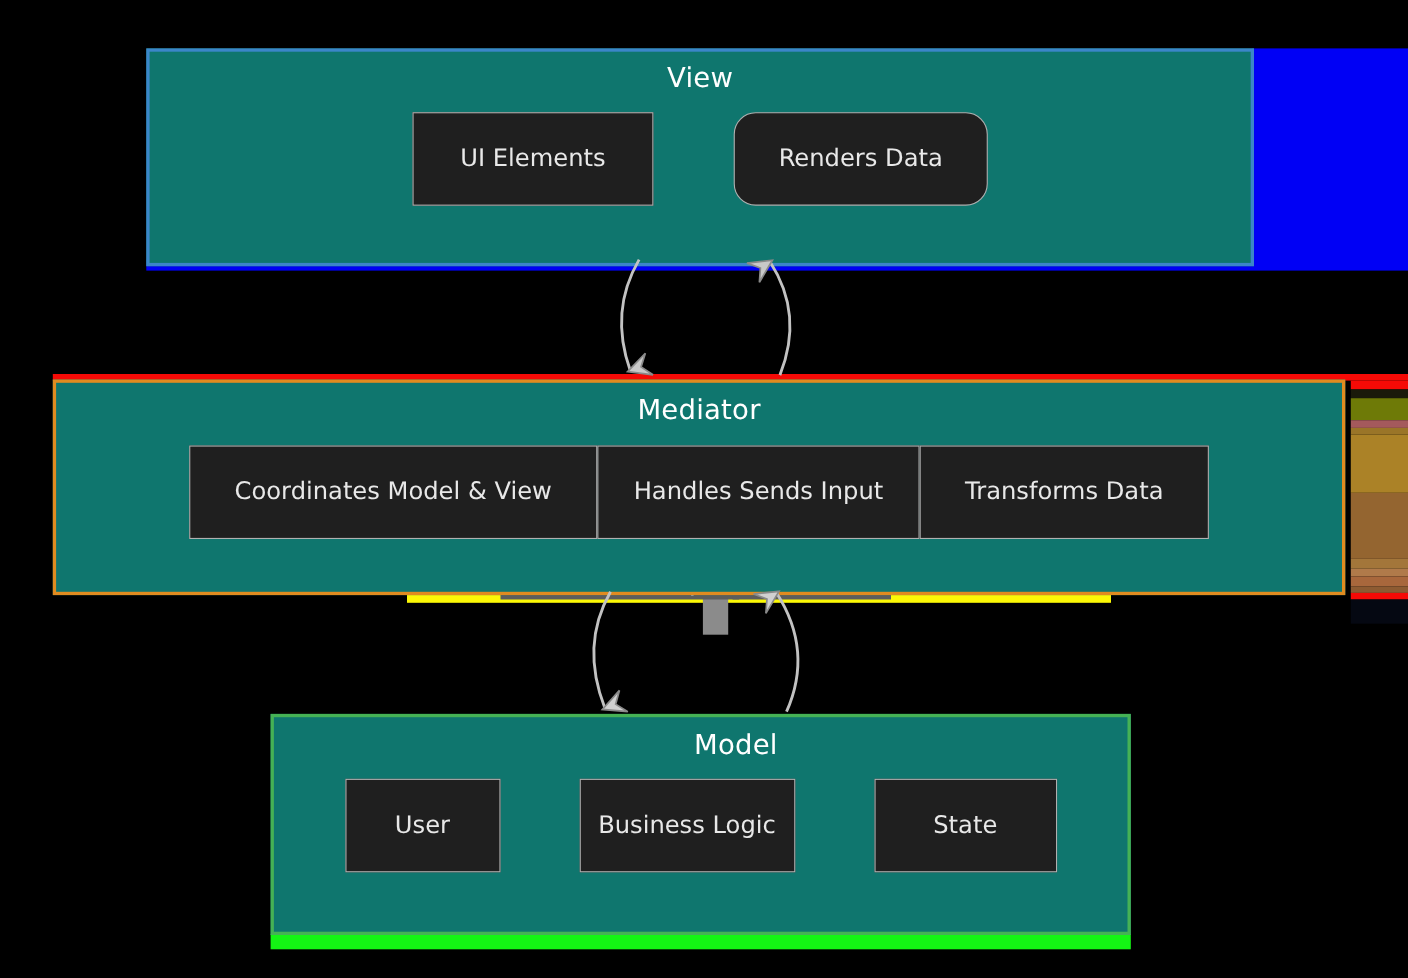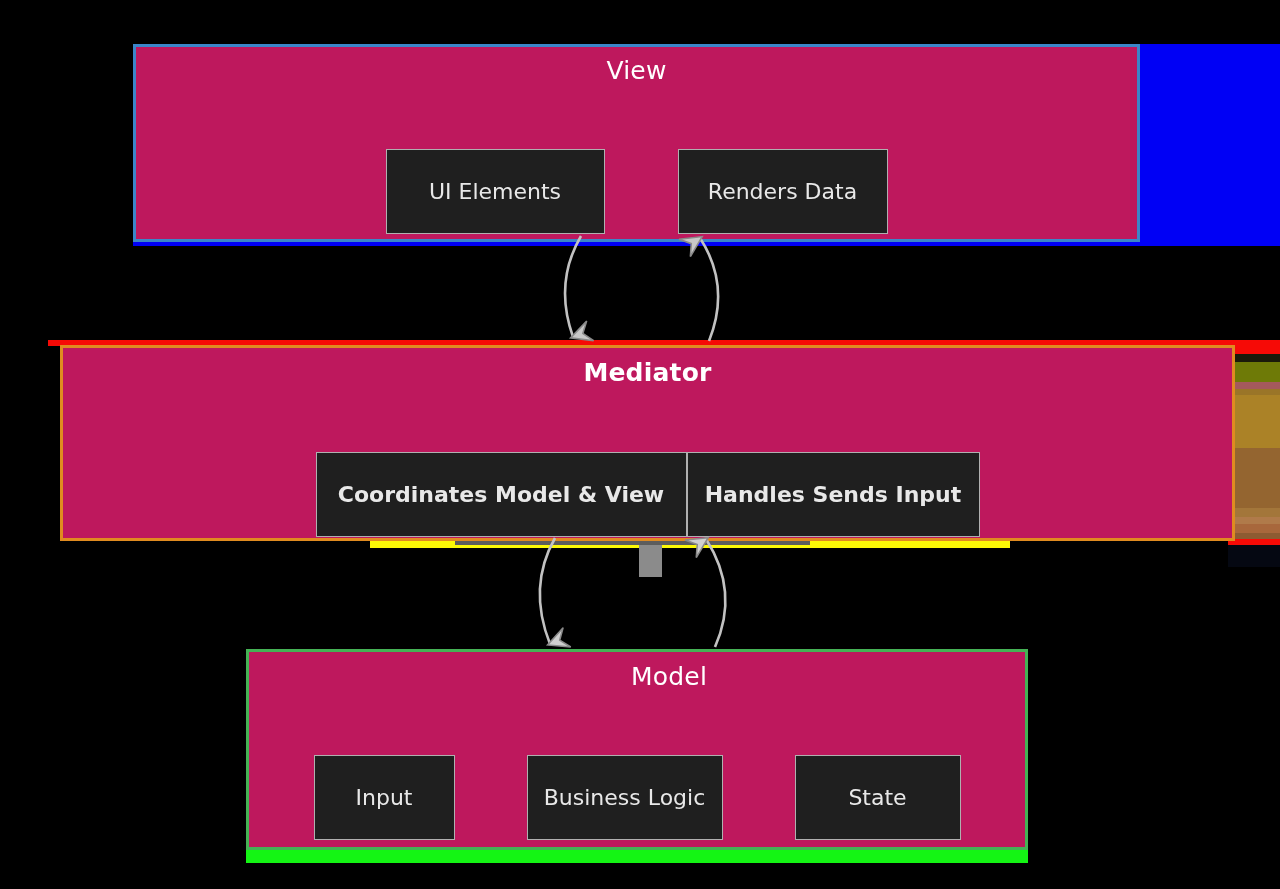"View" .layer { background: #be185d -> #0f766e }
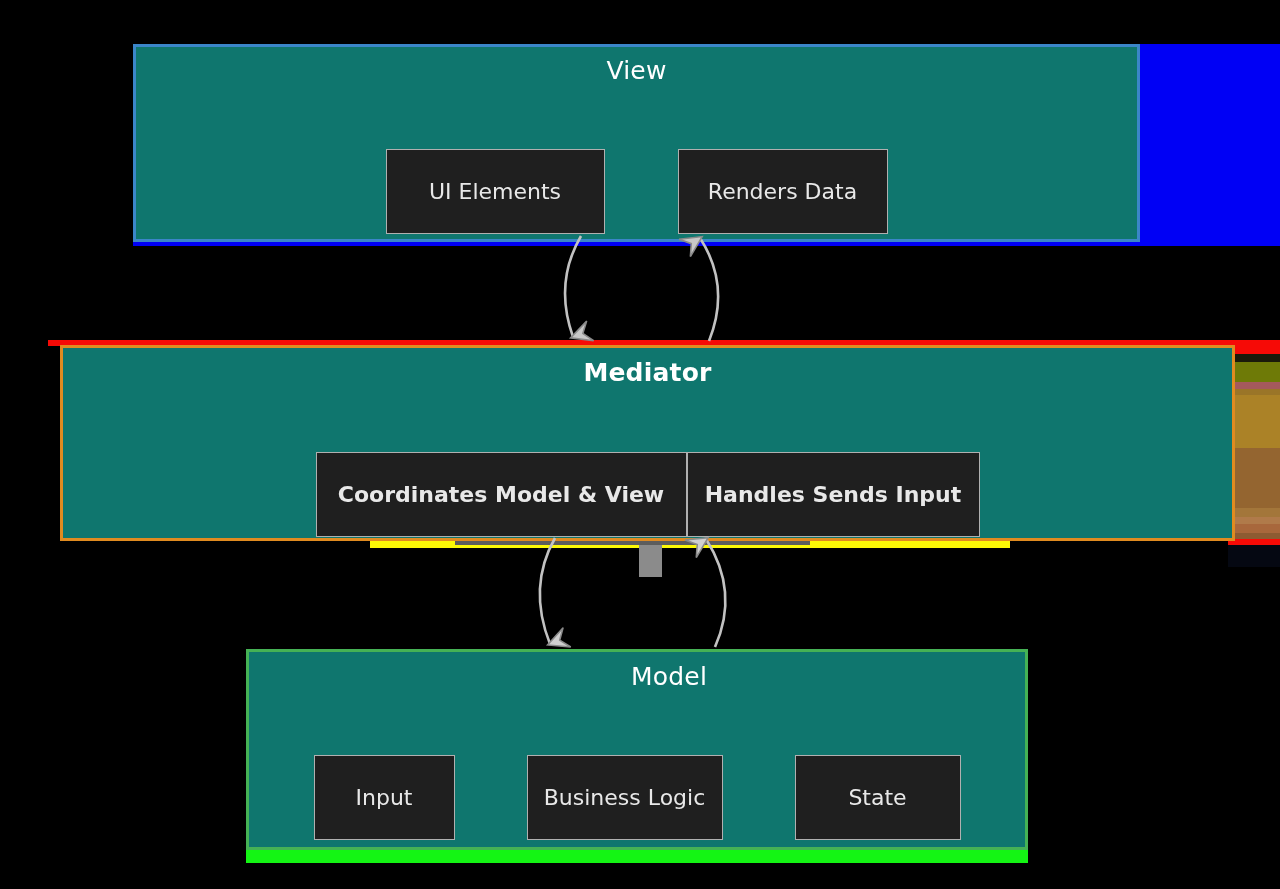"UI Elements" .item { margin-top: 47px -> none }
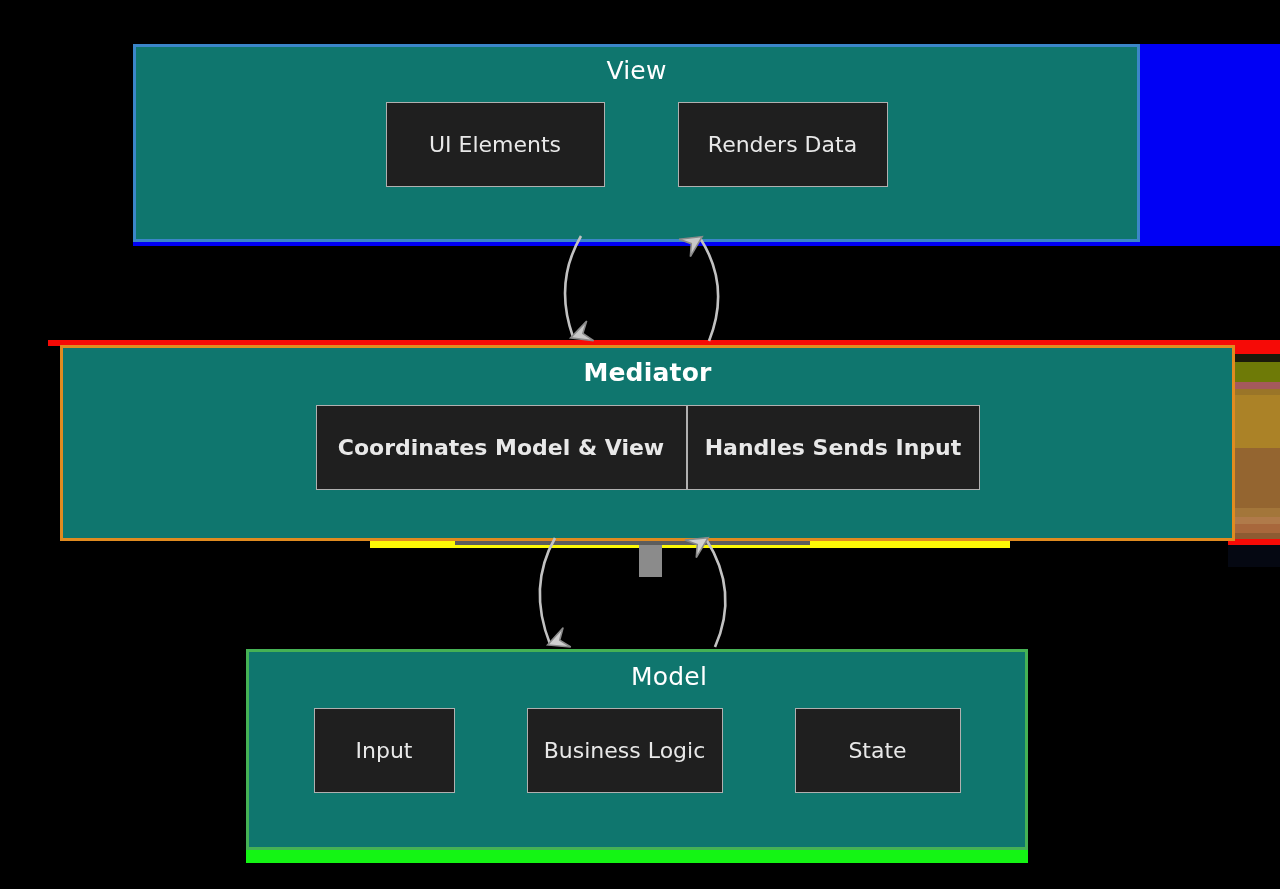"Renders Data" #view-layer .items .item:nth-child(2) { border-radius: none -> 20px; width: 210px -> 231px }
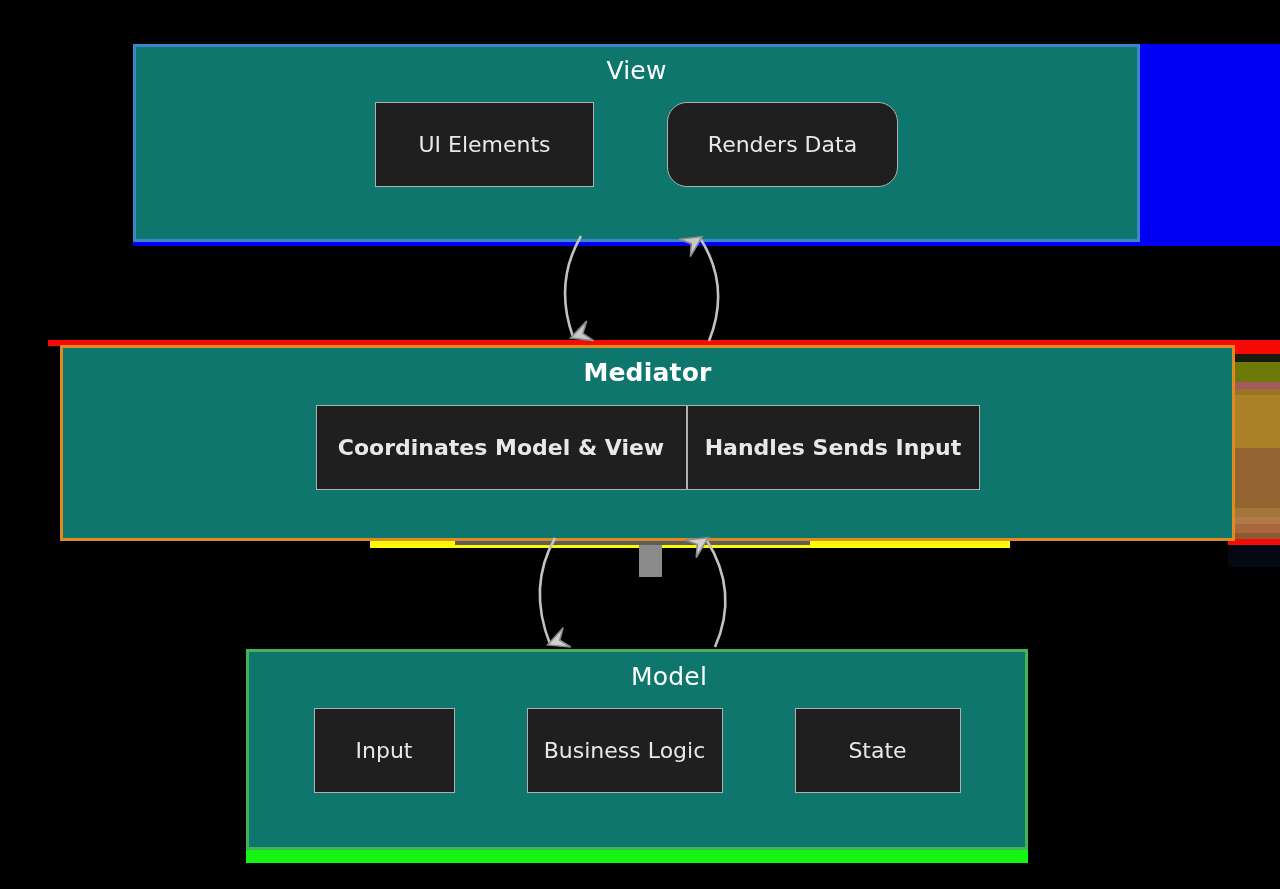"Mediator" #mediator-layer { font-weight: bold -> none; left: 60px -> 48px }
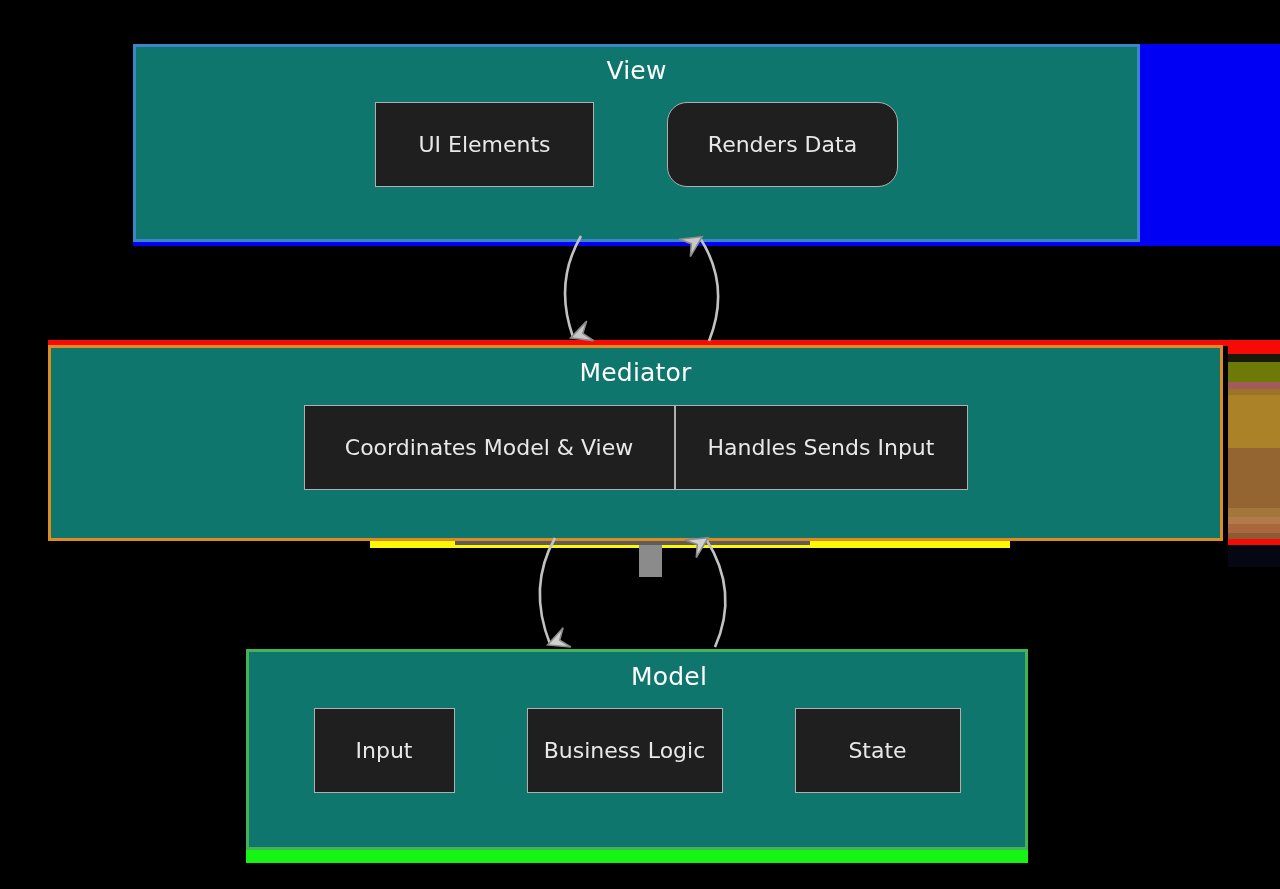"Transforms Data" div.item { html: none -> <div>Transforms Data</div> }
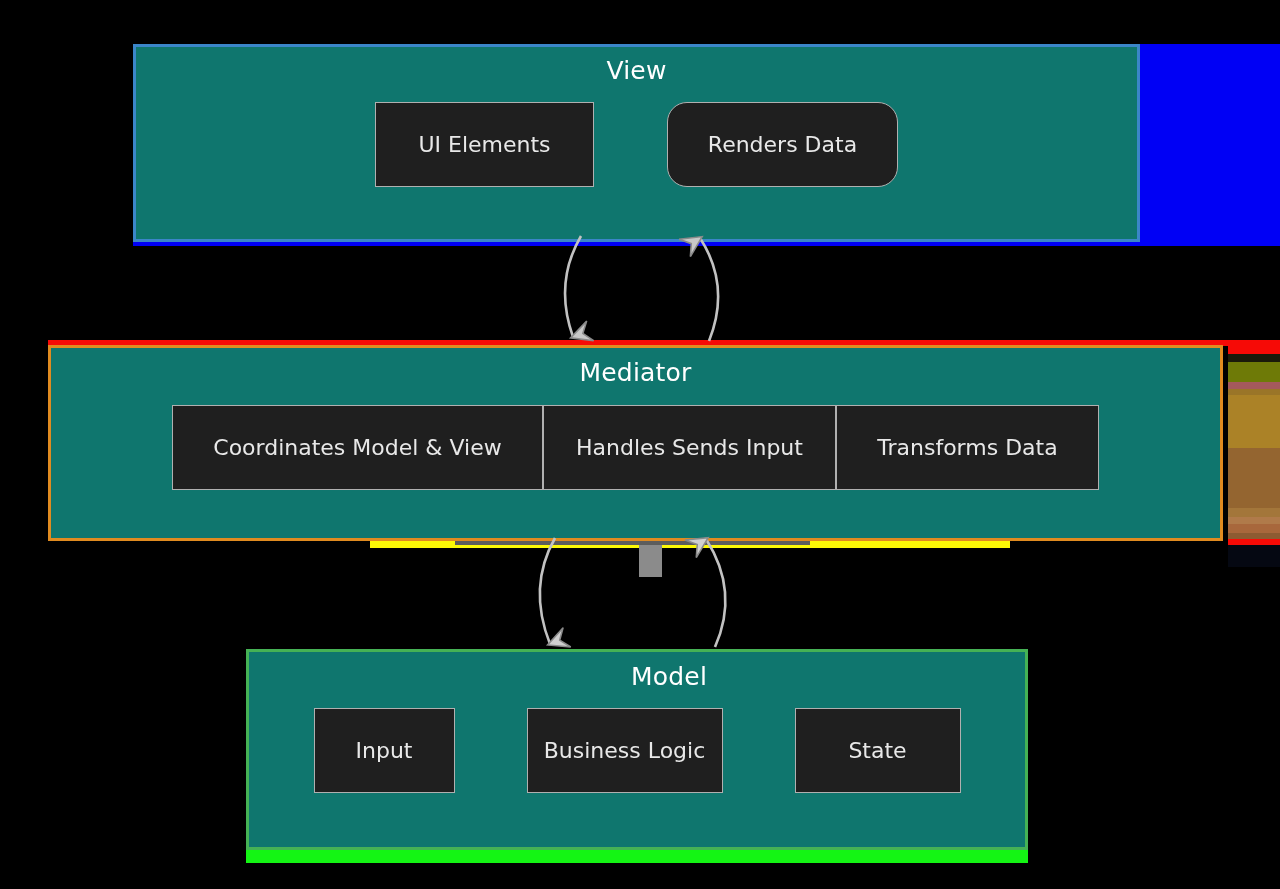"Input" div.item { text: Input -> User }
